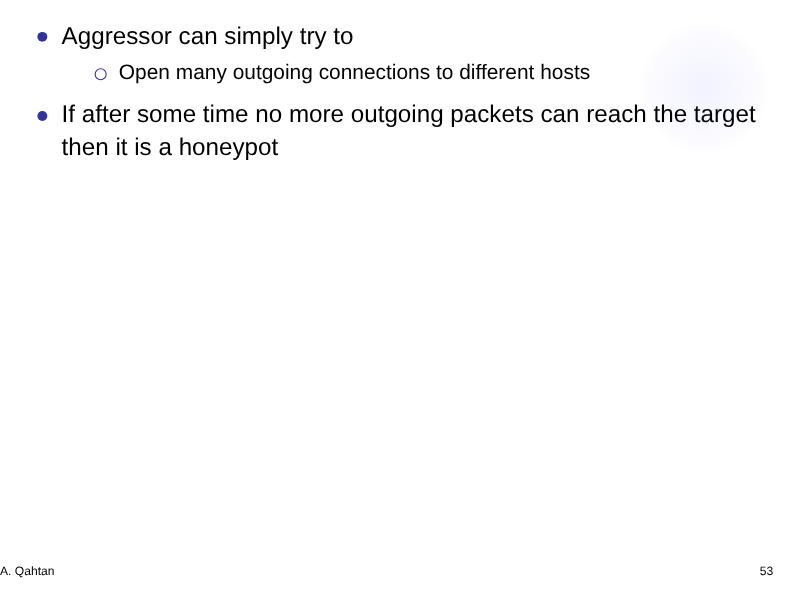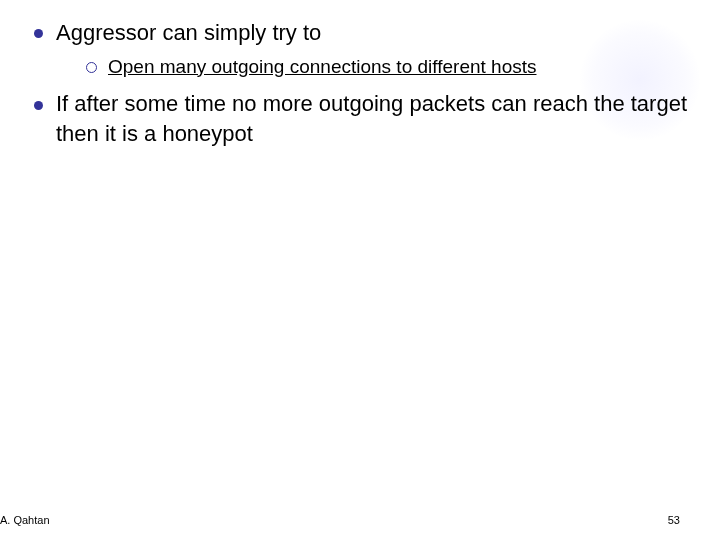"Open many outgoing connections to" ul.level2 { text-decoration: underline -> none }
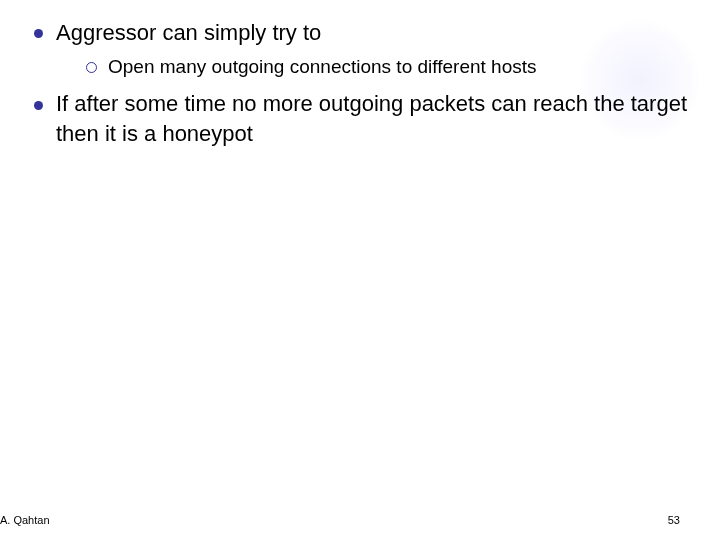"53" .footer-page { right: 40px -> 17px }
